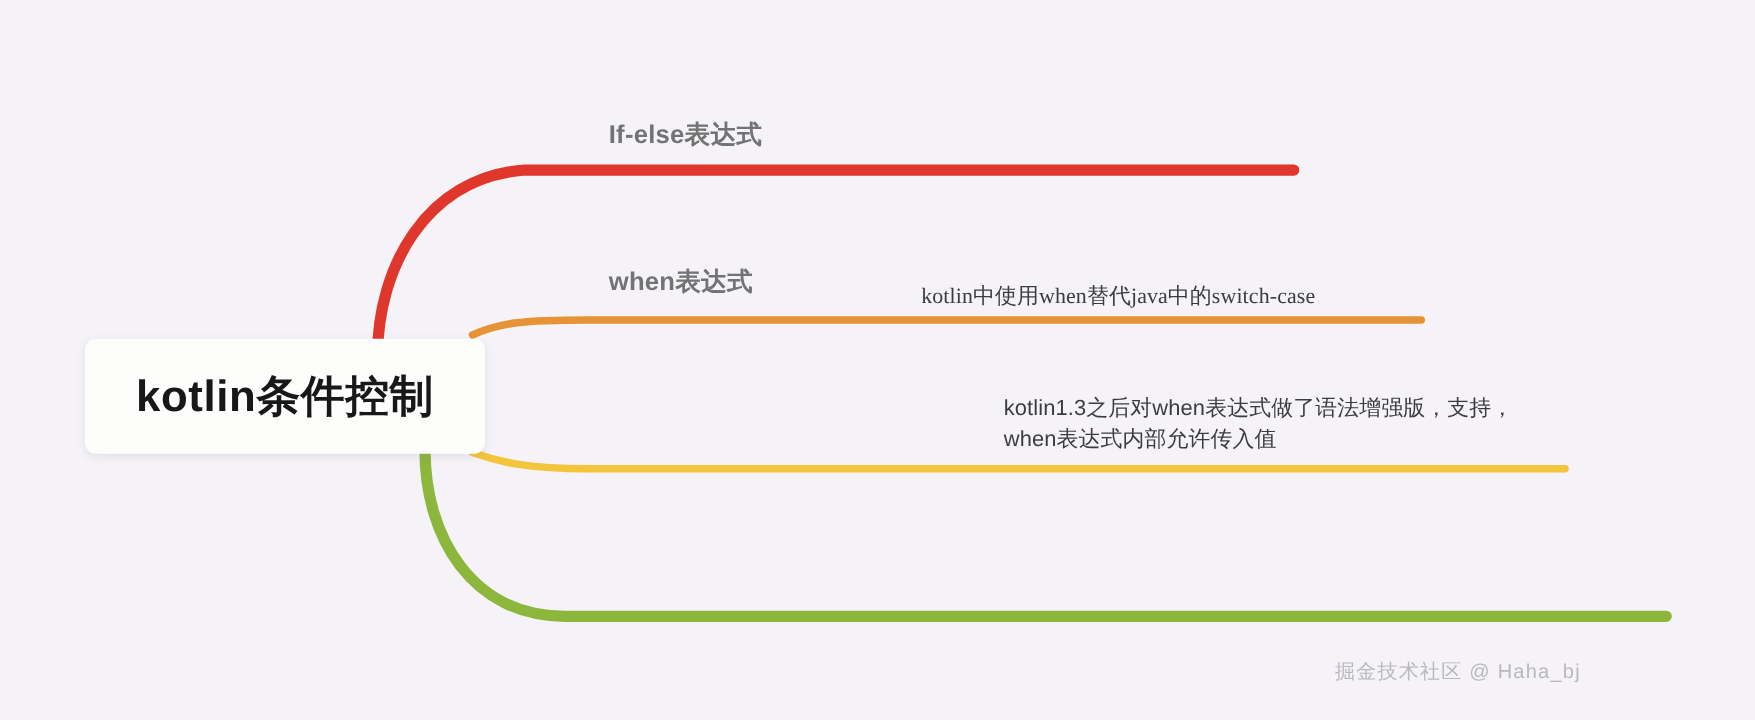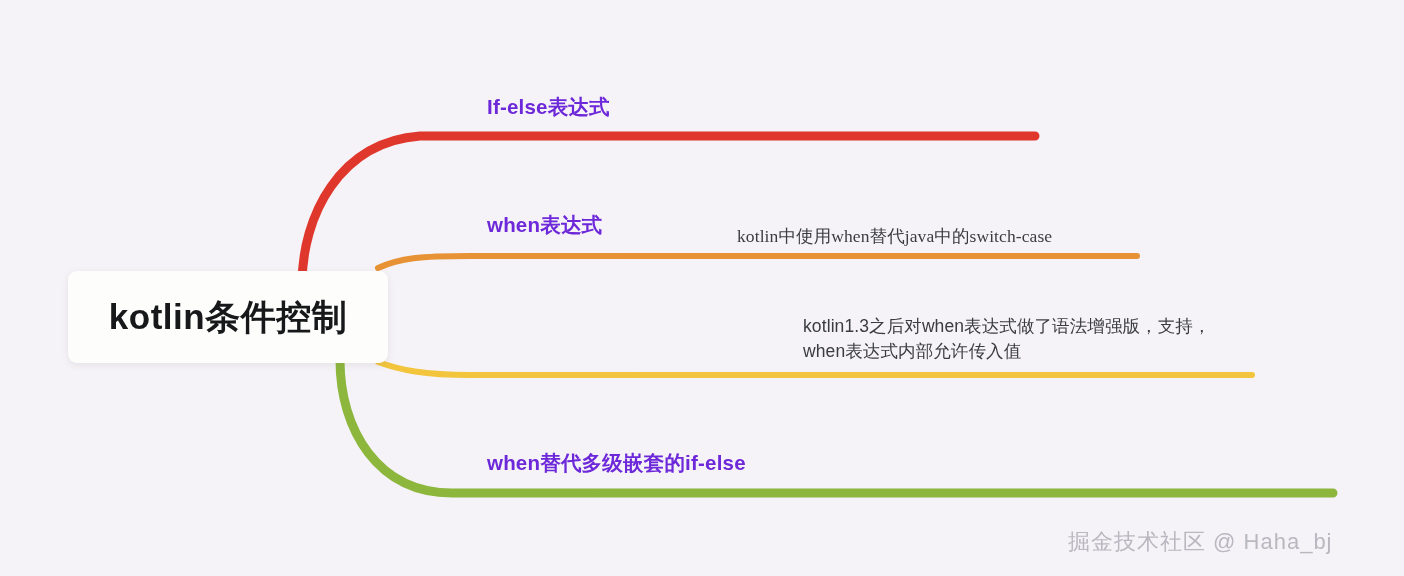"If-else表达式" .branch-label { color: #6d28d9 -> #737373 }
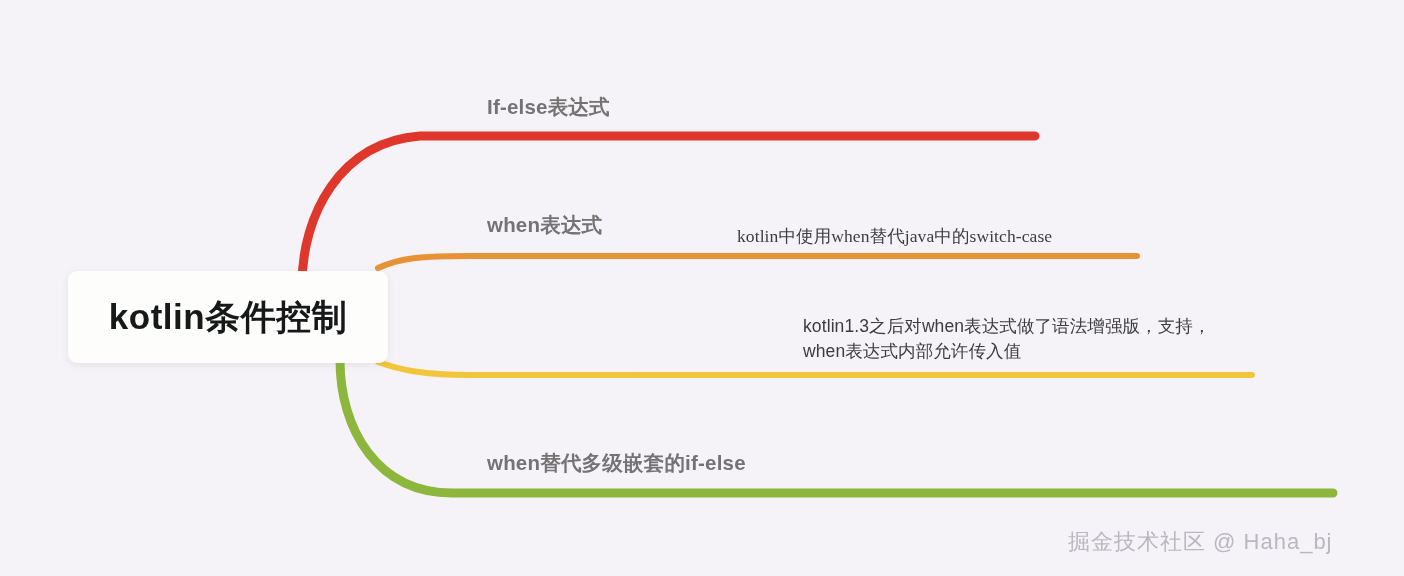"when替代多级嵌套的if-else" div.branch-label { html: <div>when替代多级嵌套的if-else</div> -> none }
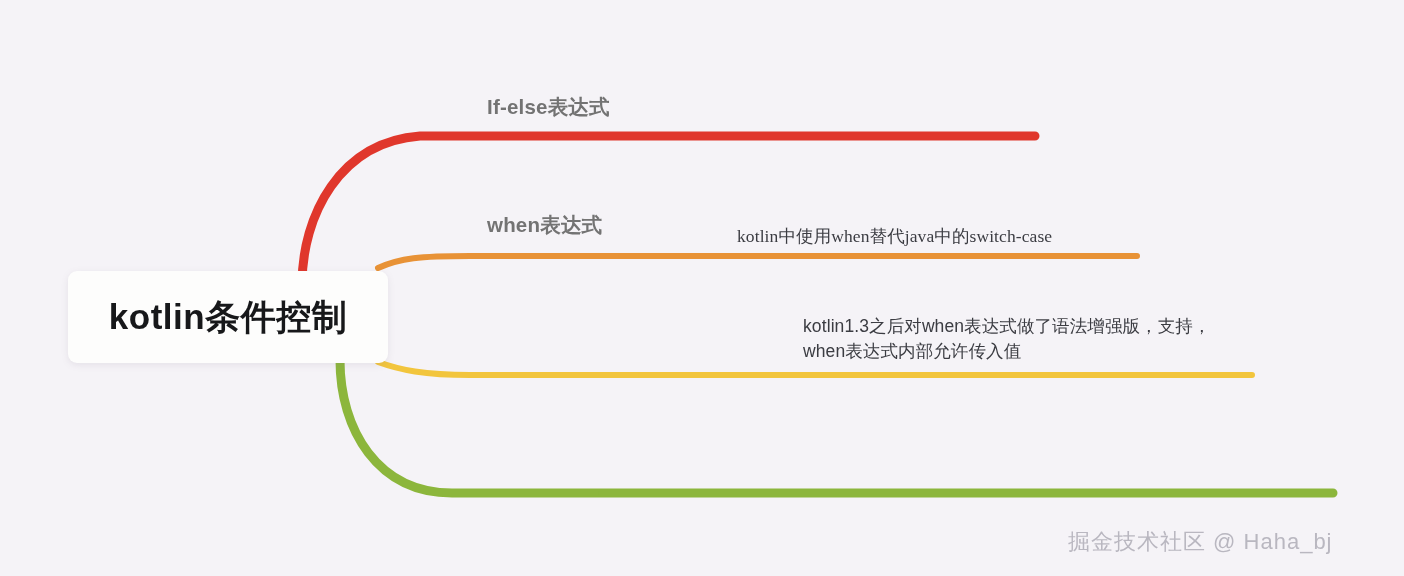"掘金技术社区 @ Haha_bj" .watermark { font-size: 22px -> 16px }
